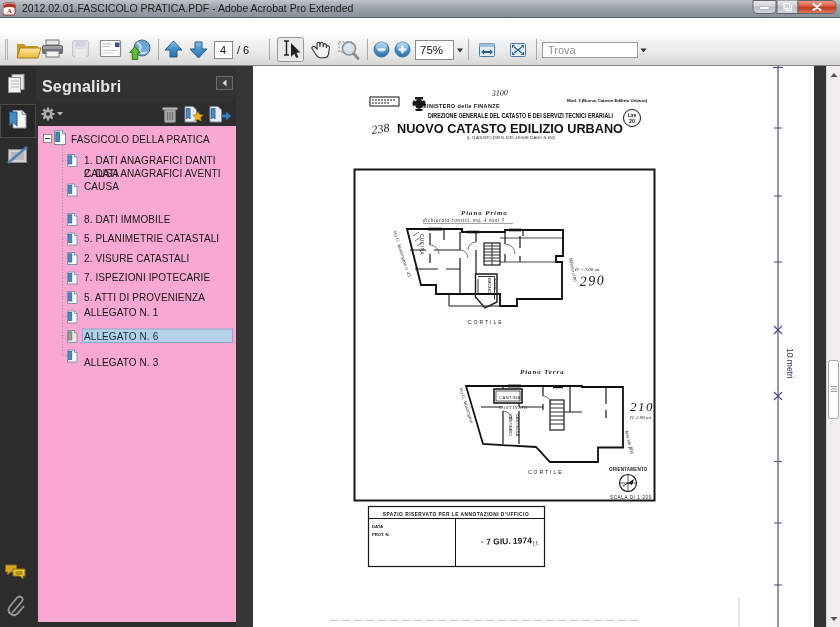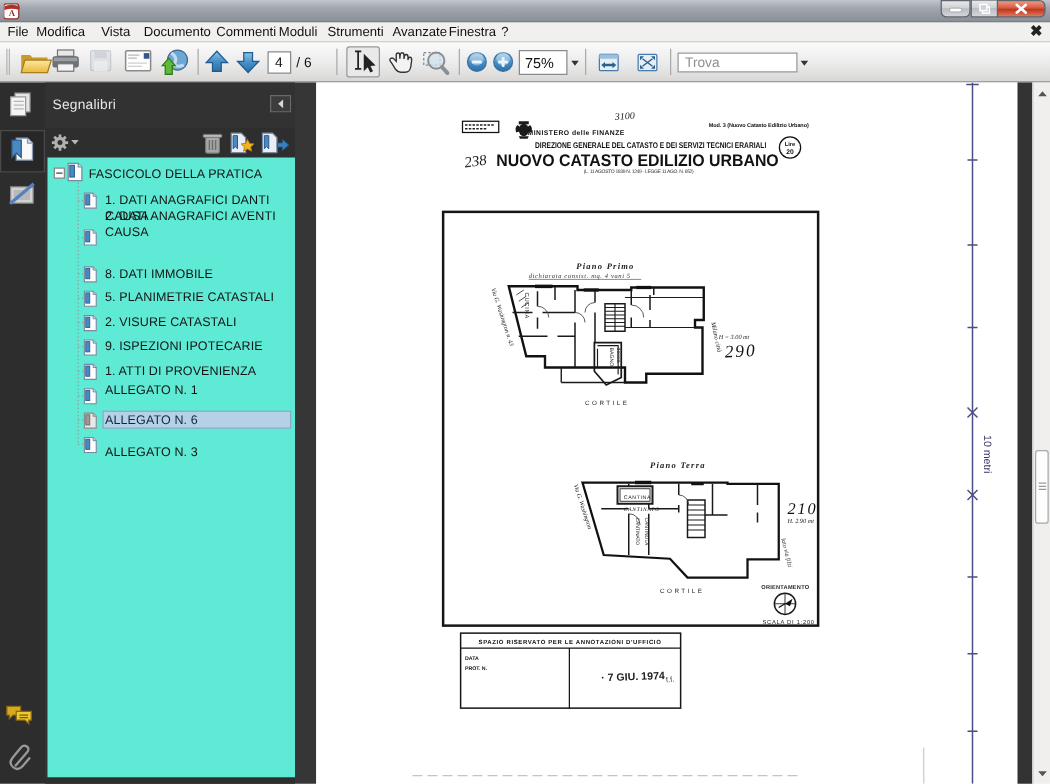"2012.02.01.FASCICOLO PRATICA.PDF - Adobe" div.abs { html: none -> <div>2012.02.01.FASCICOLO PRATICA.PDF - Adobe Acrobat Pro Extended</div> }
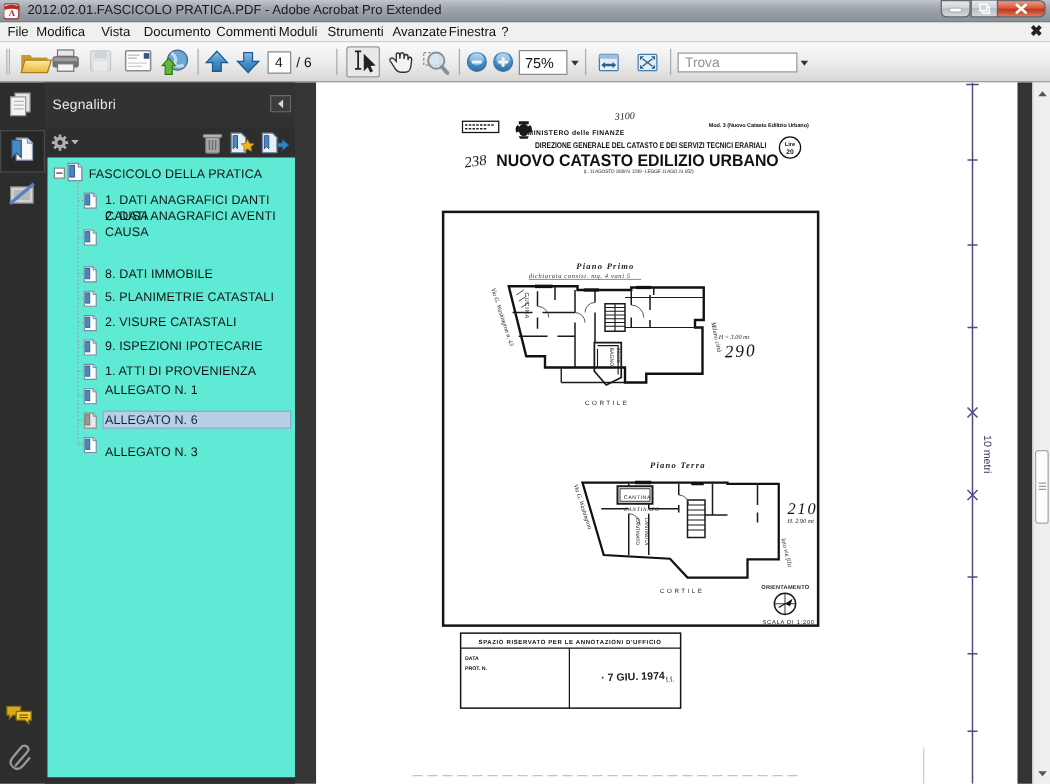"File" div.abs { html: <div> <span>File</span> <span>Modifica</span> <span>Vista</span> <span>Documento</span> <span>Commenti</span> <span>Moduli</span> <span>Strumenti</span> <span>Avanzate</span> <span>Finestra</span> <span>?</span> <span>✖</span> </div> -> none }
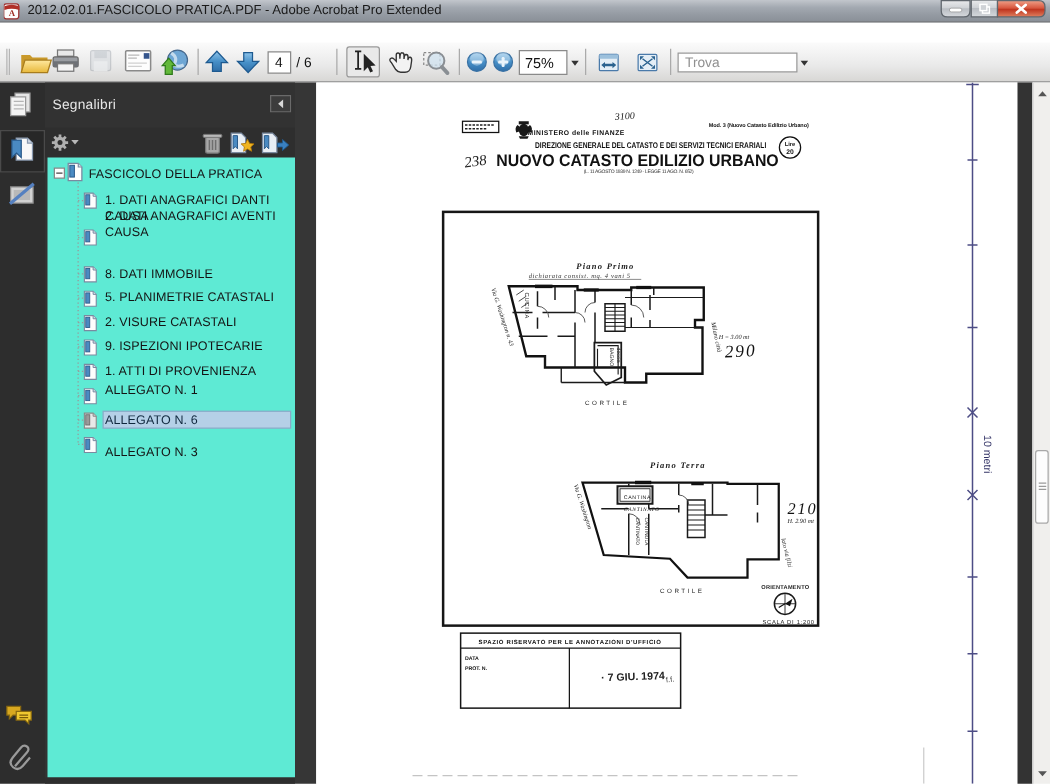"Segnalibri" span { font-size: 11px -> 16px; font-weight: normal -> bold }
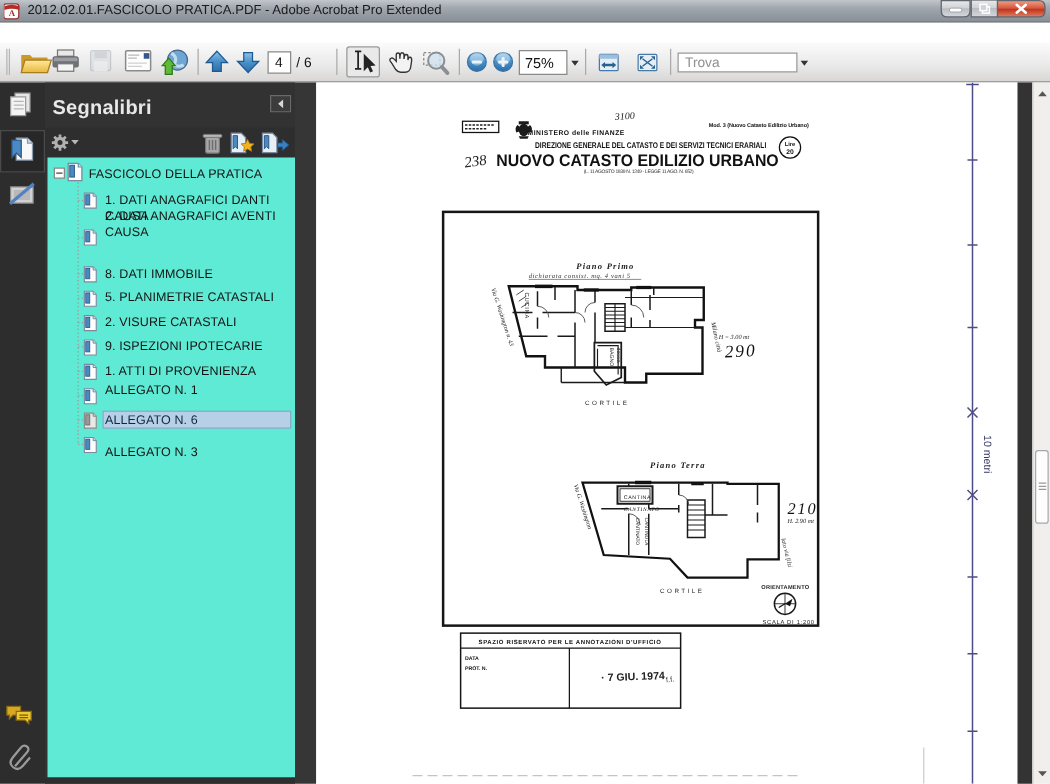"FASCICOLO DELLA PRATICA" #plist { background: #5eead4 -> #f9a8d4 }
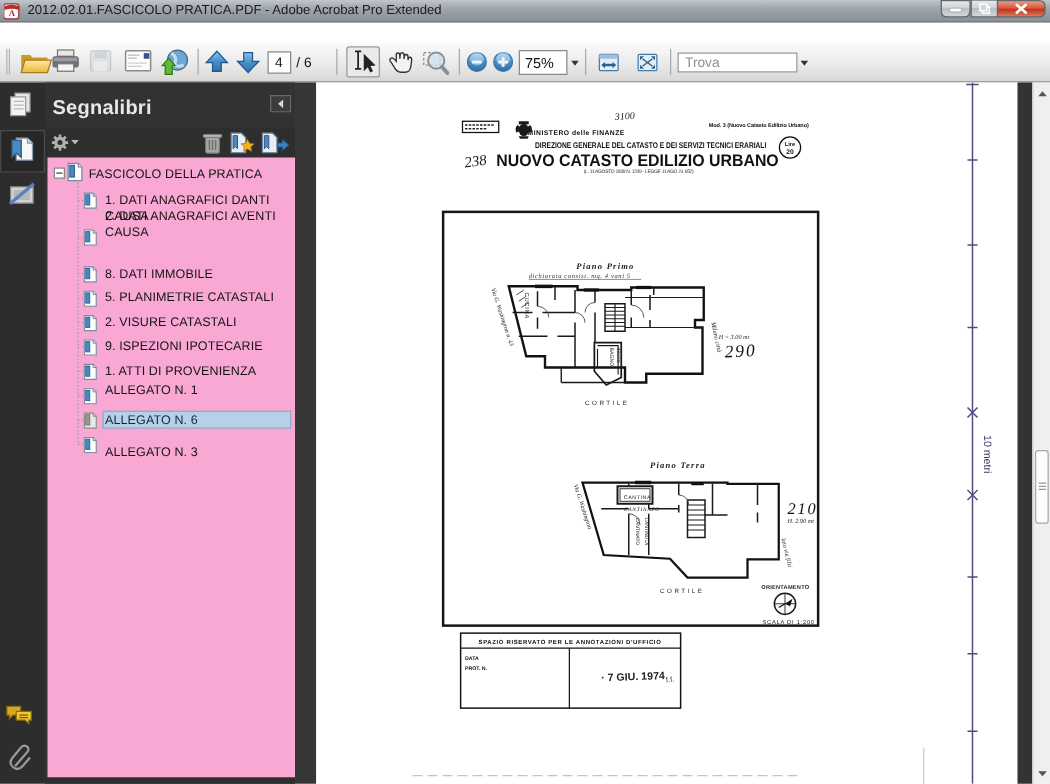"9. ISPEZIONI IPOTECARIE" div.ti { text: 9 -> 7 }
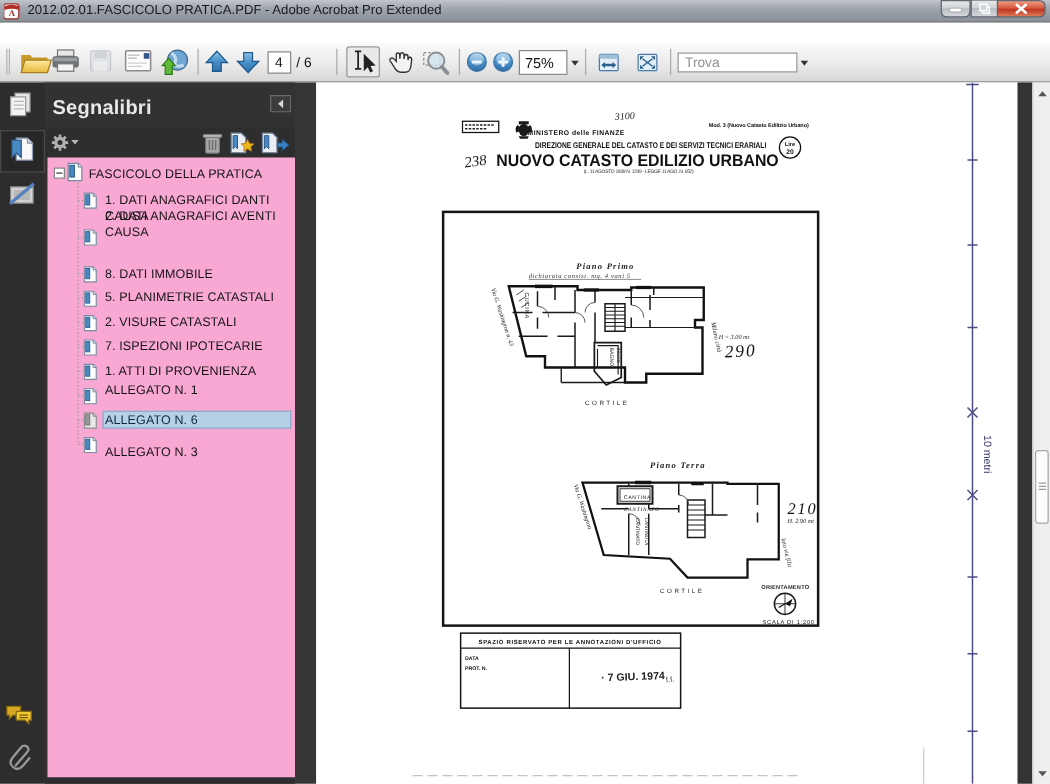"1. ATTI DI PROVENIENZA" div.ti { text: 1 -> 5 }
